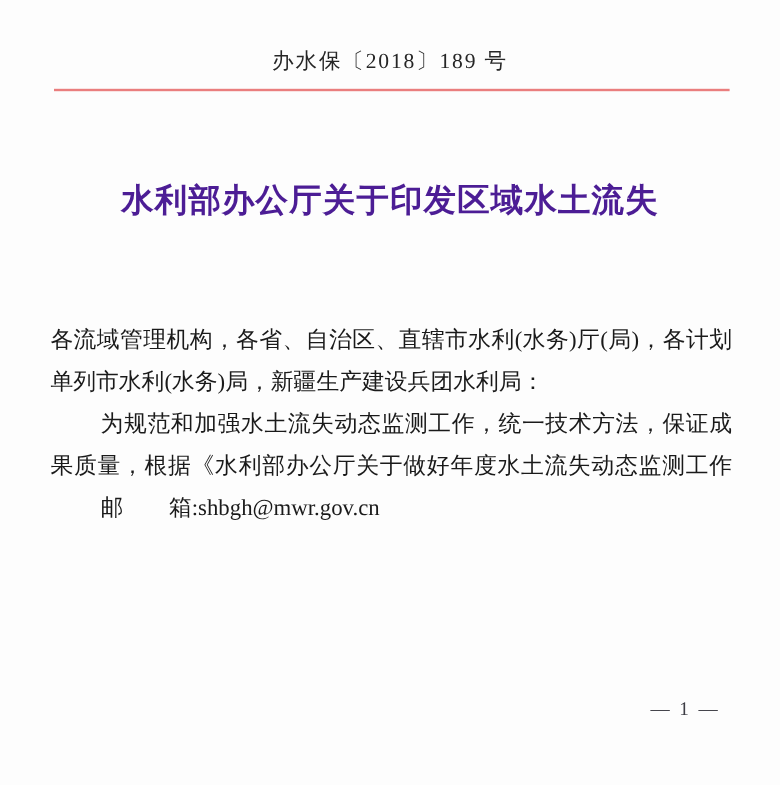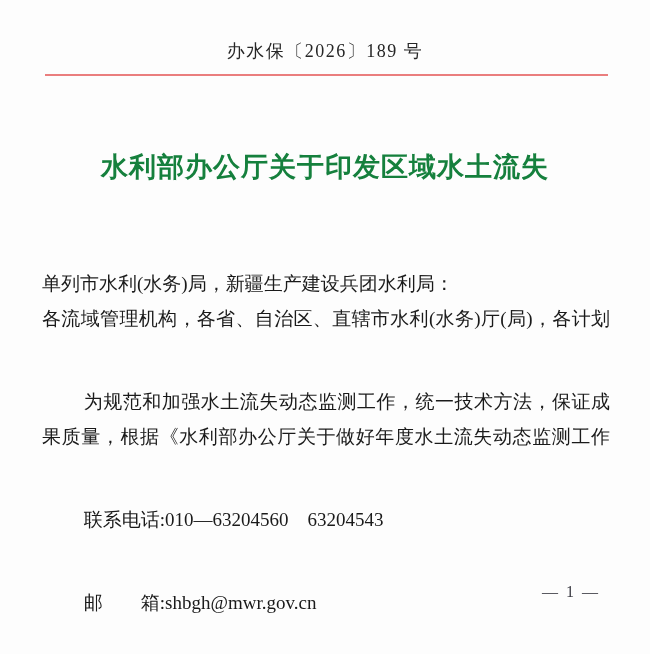"办水保〔2026〕189 号" div.doc-number { text: 2026 -> 2018 }
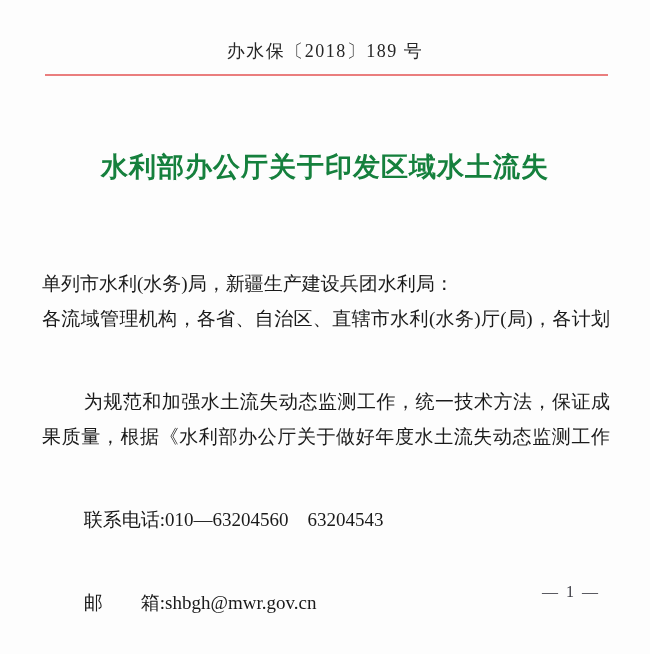"水利部办公厅关于印发区域水土流失" .title-block { color: #15803d -> #4c1d95 }
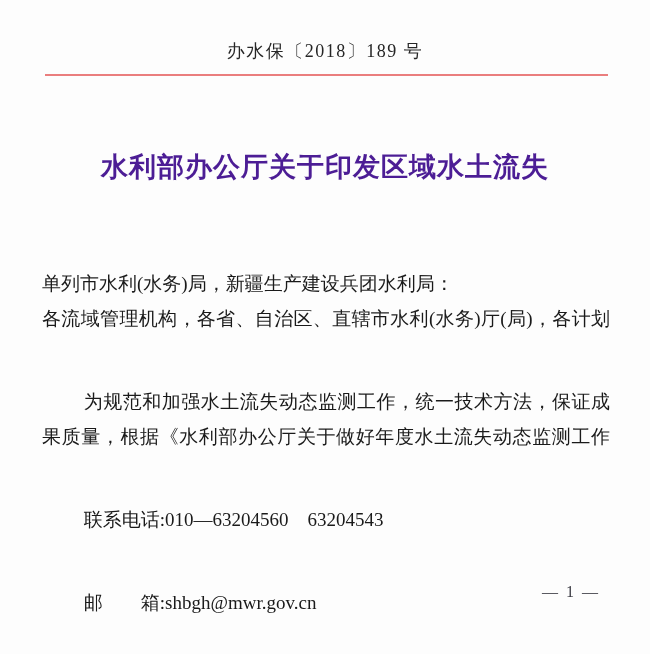"单列市水利(水务)局，新疆生产建设兵团水利局：" div.line { order: before "各流域管理机构，各省、自治区、直辖市水利(水务)厅(局)，各计划" -> after "各流域管理机构，各省、自治区、直辖市水利(水务)厅(局)，各计划" }
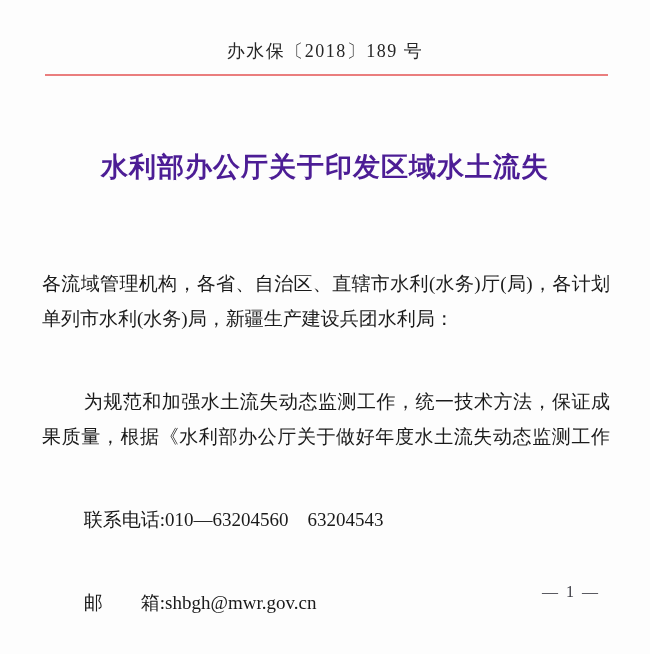"为规范和加强水土流失动态监测工作，统一技术方法，保证成" .line.indent { margin-top: 48px -> none }
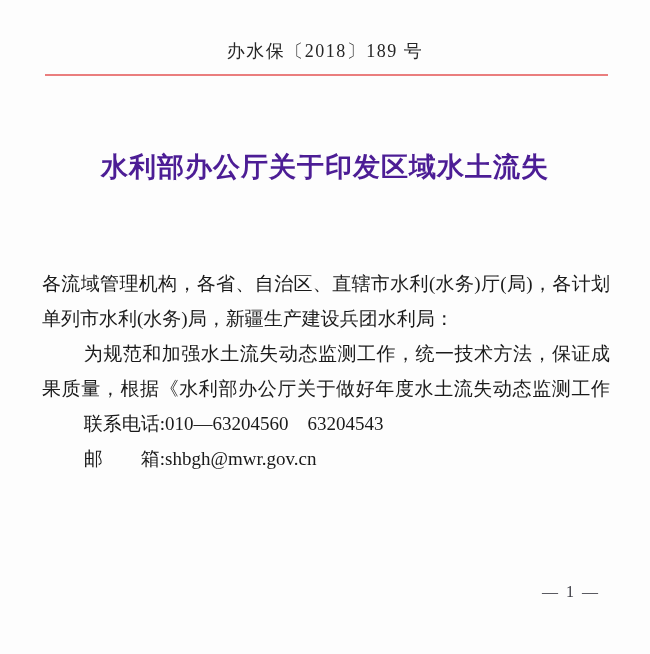"联系电话:010—63204560 63204543" div.line { html: <div>联系电话:010—63204560 63204543</div> -> none }
